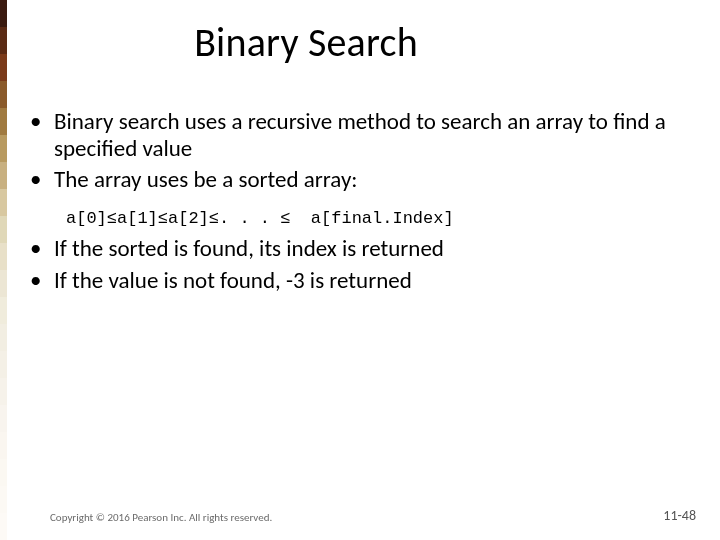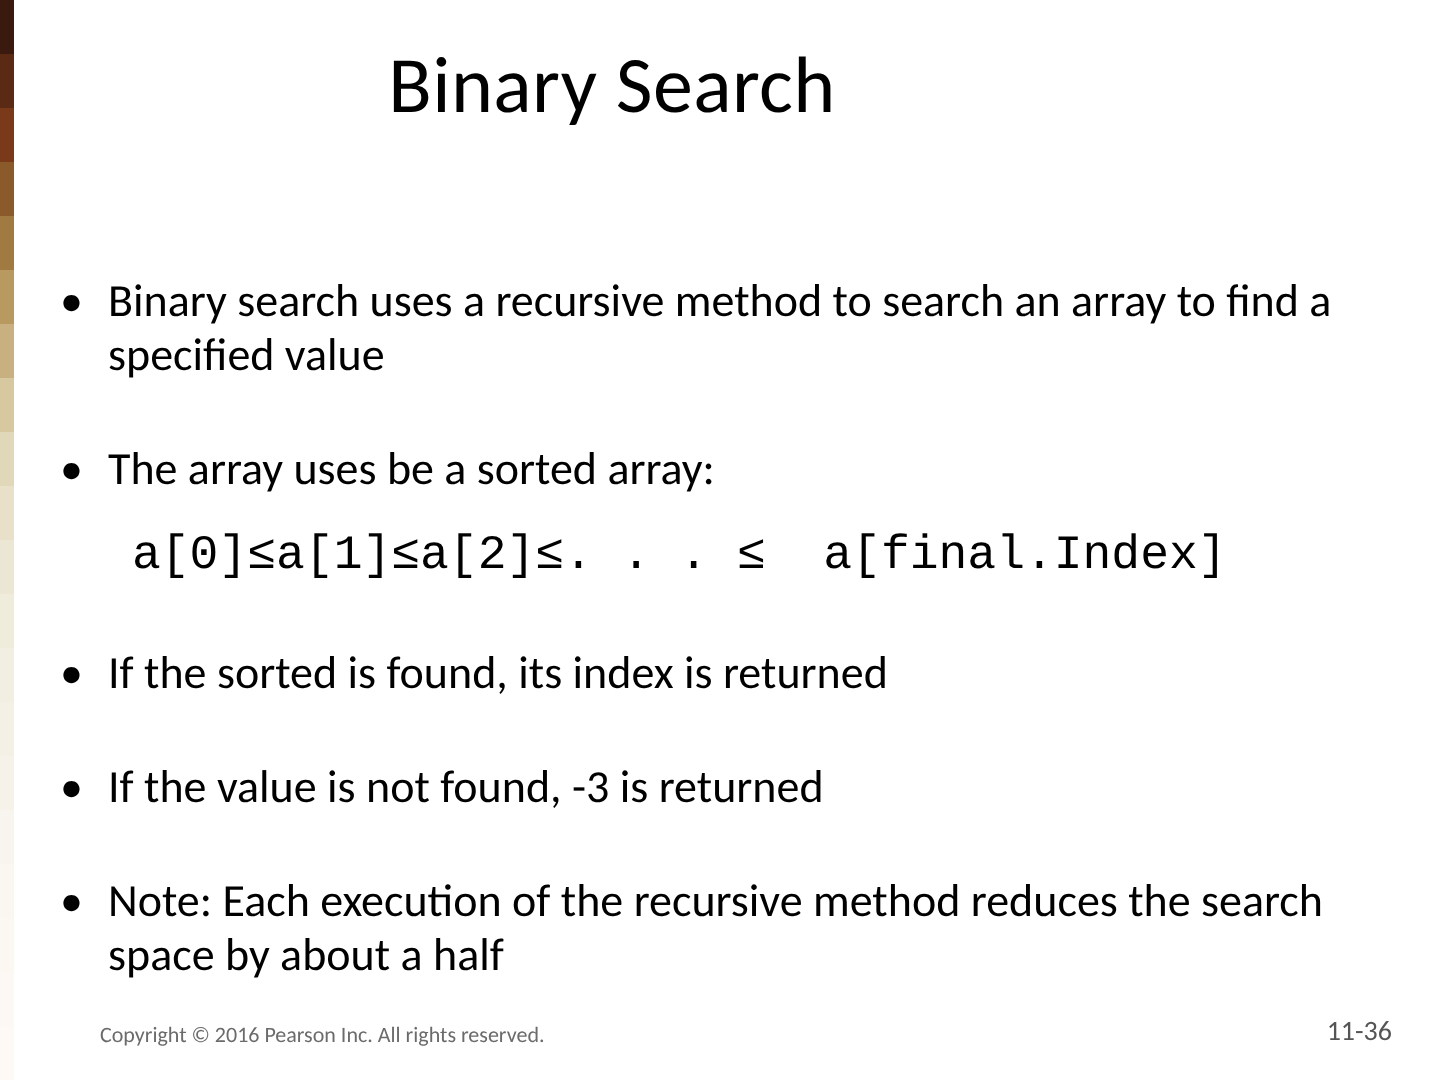"Binary search uses a recursive" ul.bullets > li { margin-top: 30px -> none }
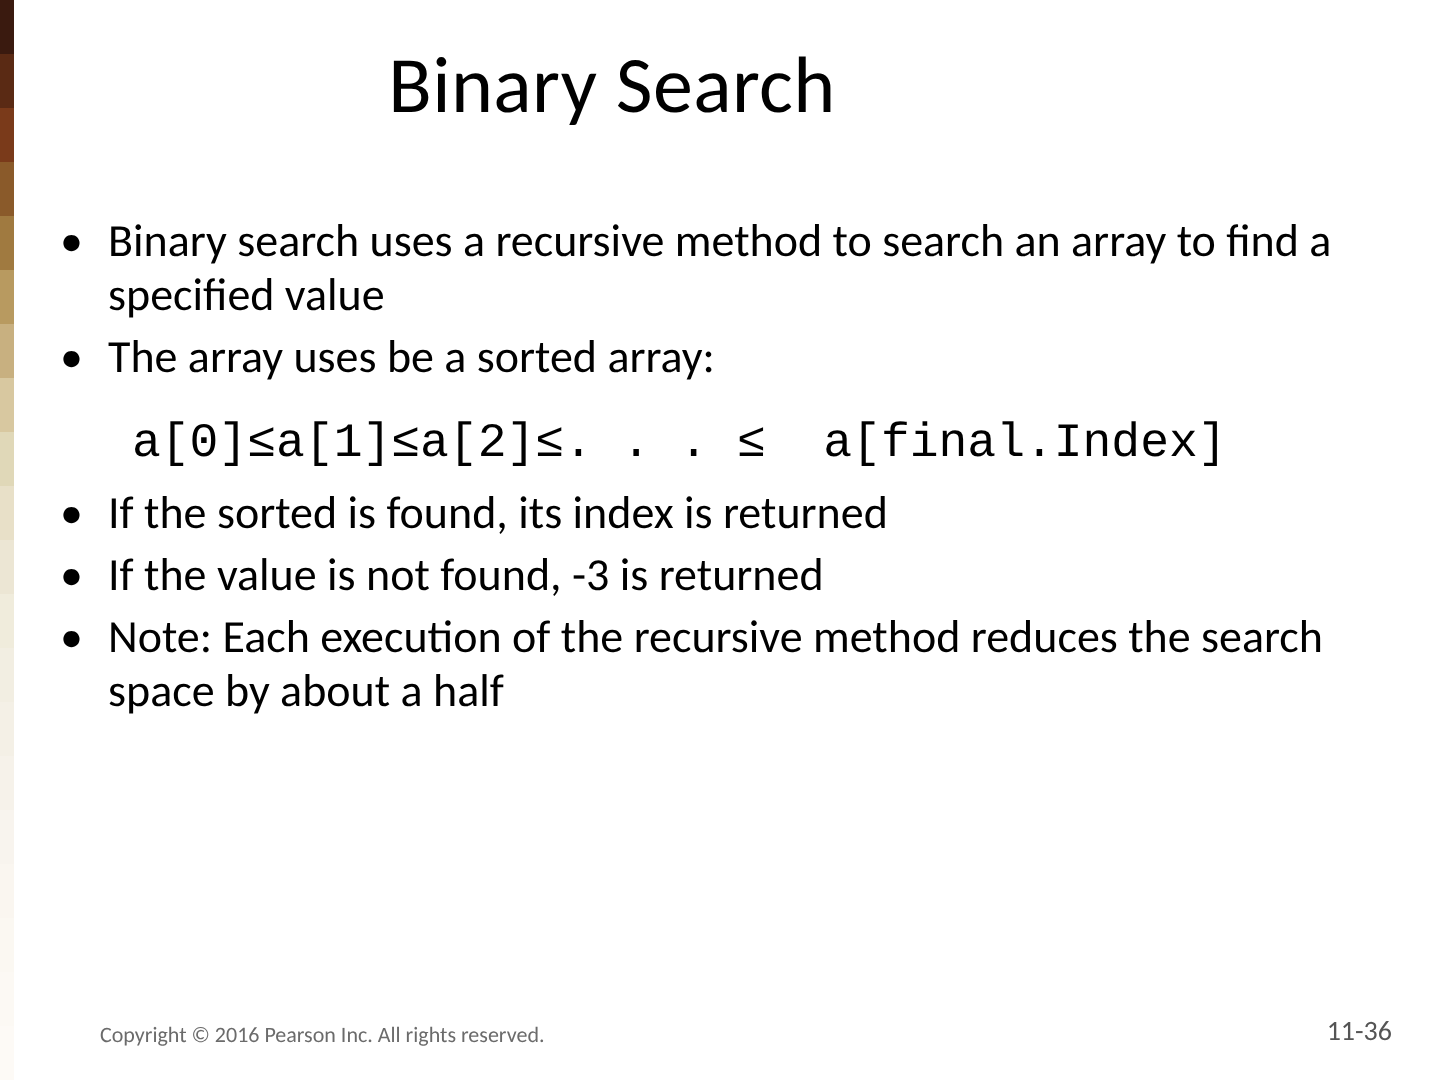"a[0]≤a[1]≤a[2]≤. . . ≤ a[final.Index]" .code-line { font-size: 24px -> 17px }
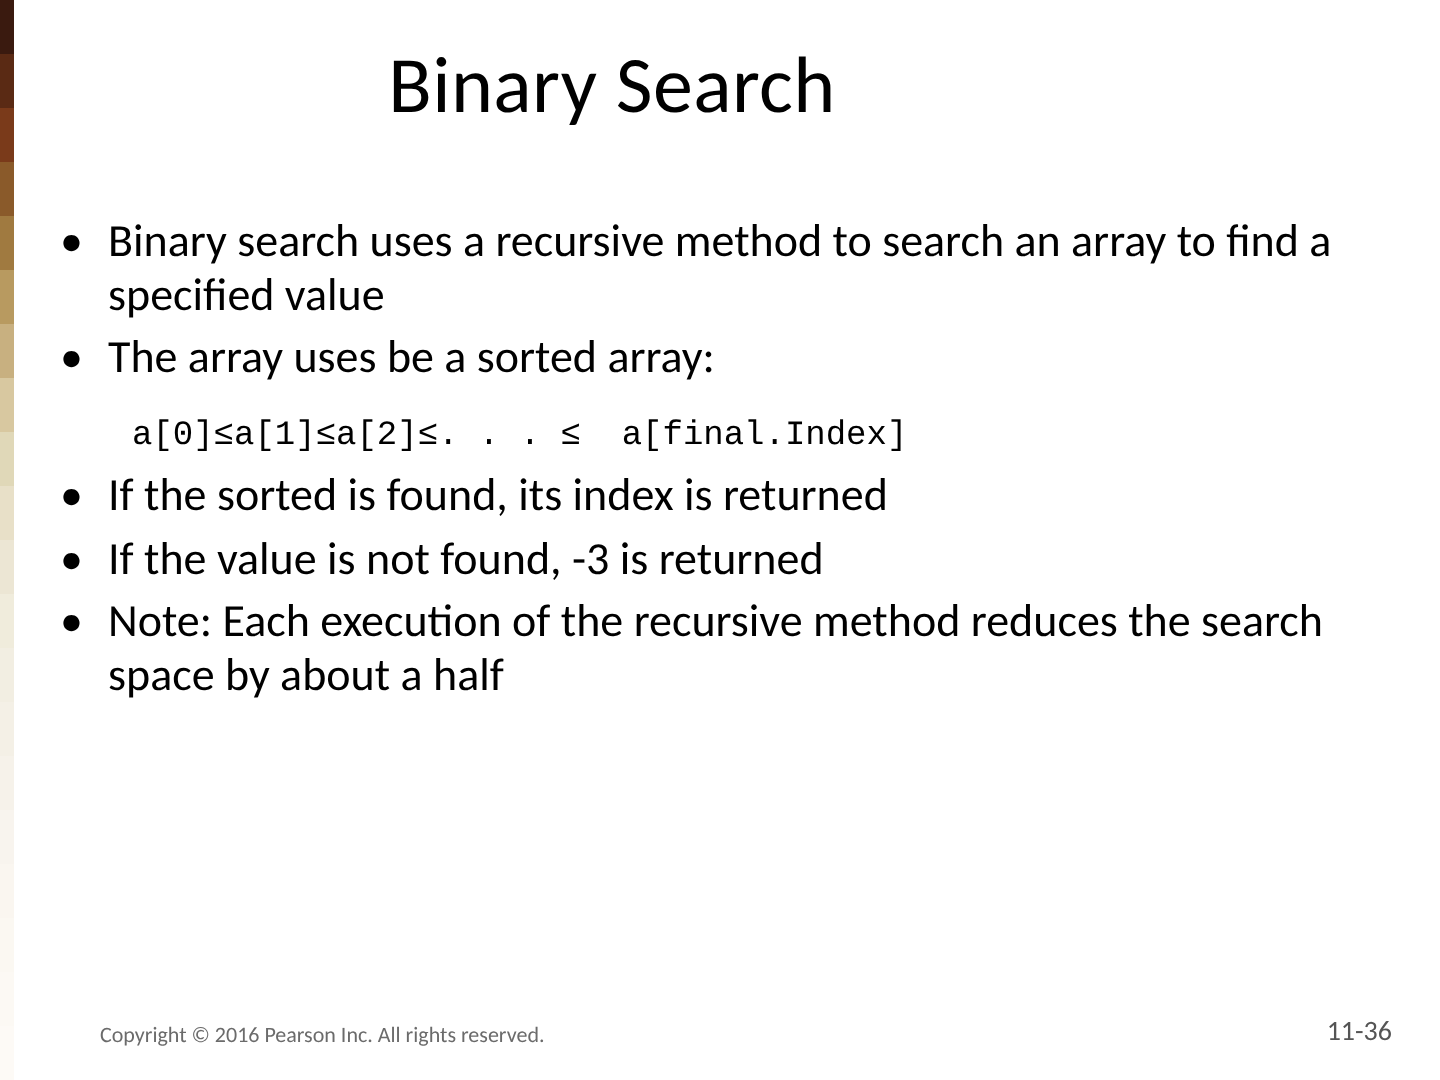"Note: Each execution of the" li { html: <li>Note: Each execution of the recursive method reduces the search space by about a half</li> -> none }
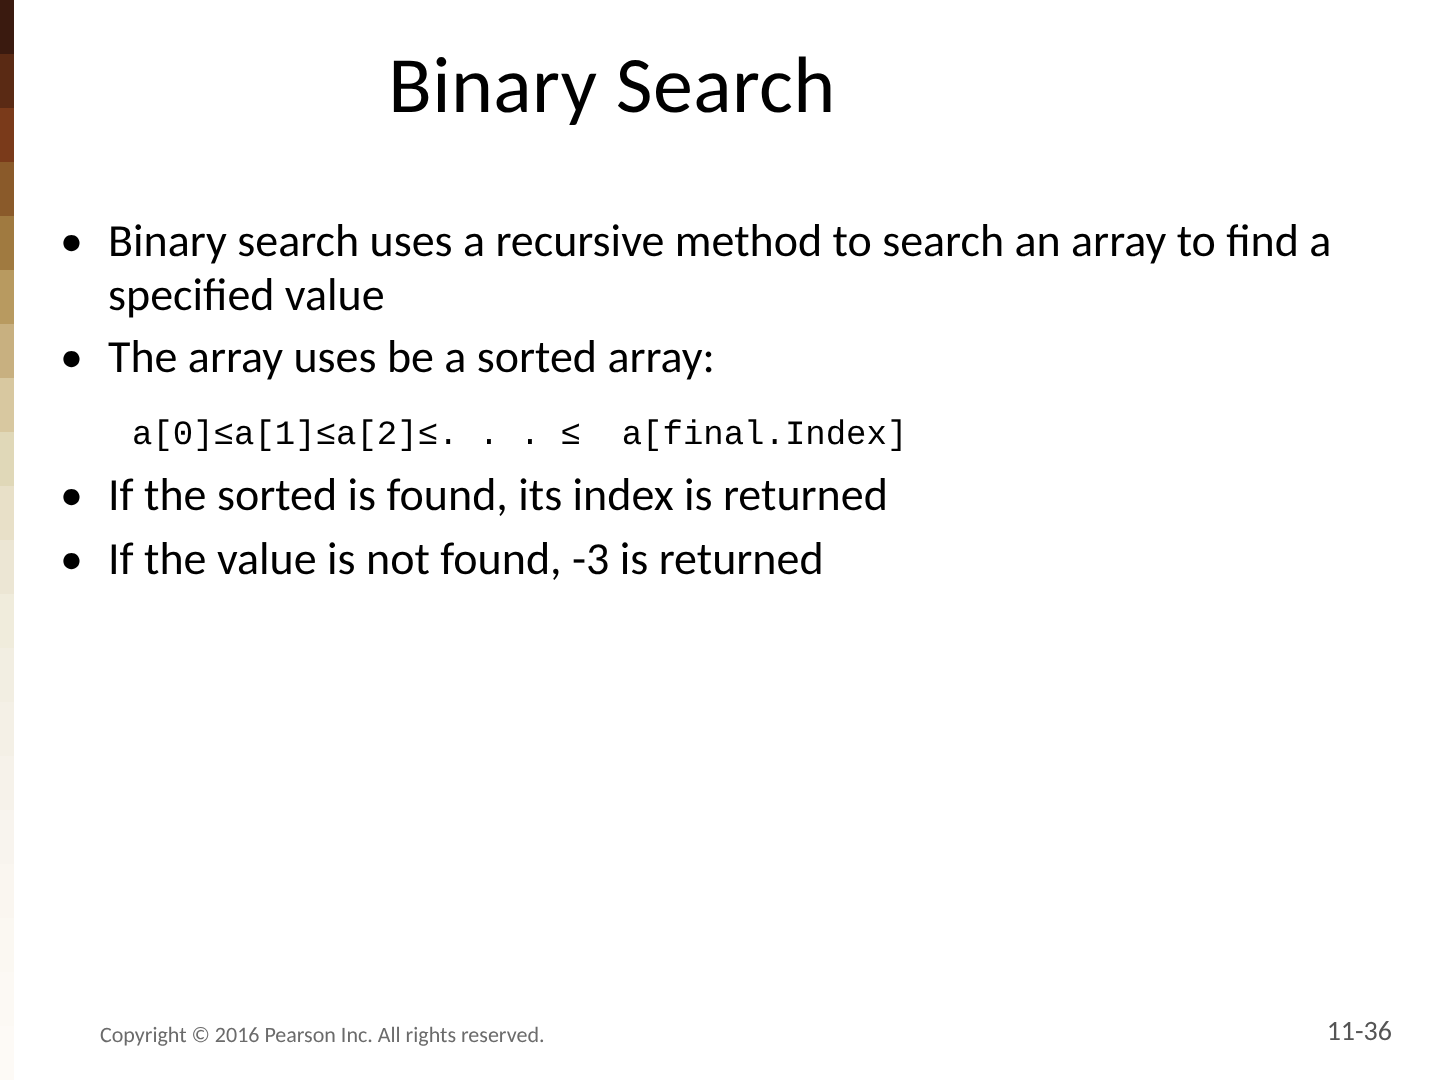"11-36" div.pagenum { text: 11-36 -> 11-48 }
